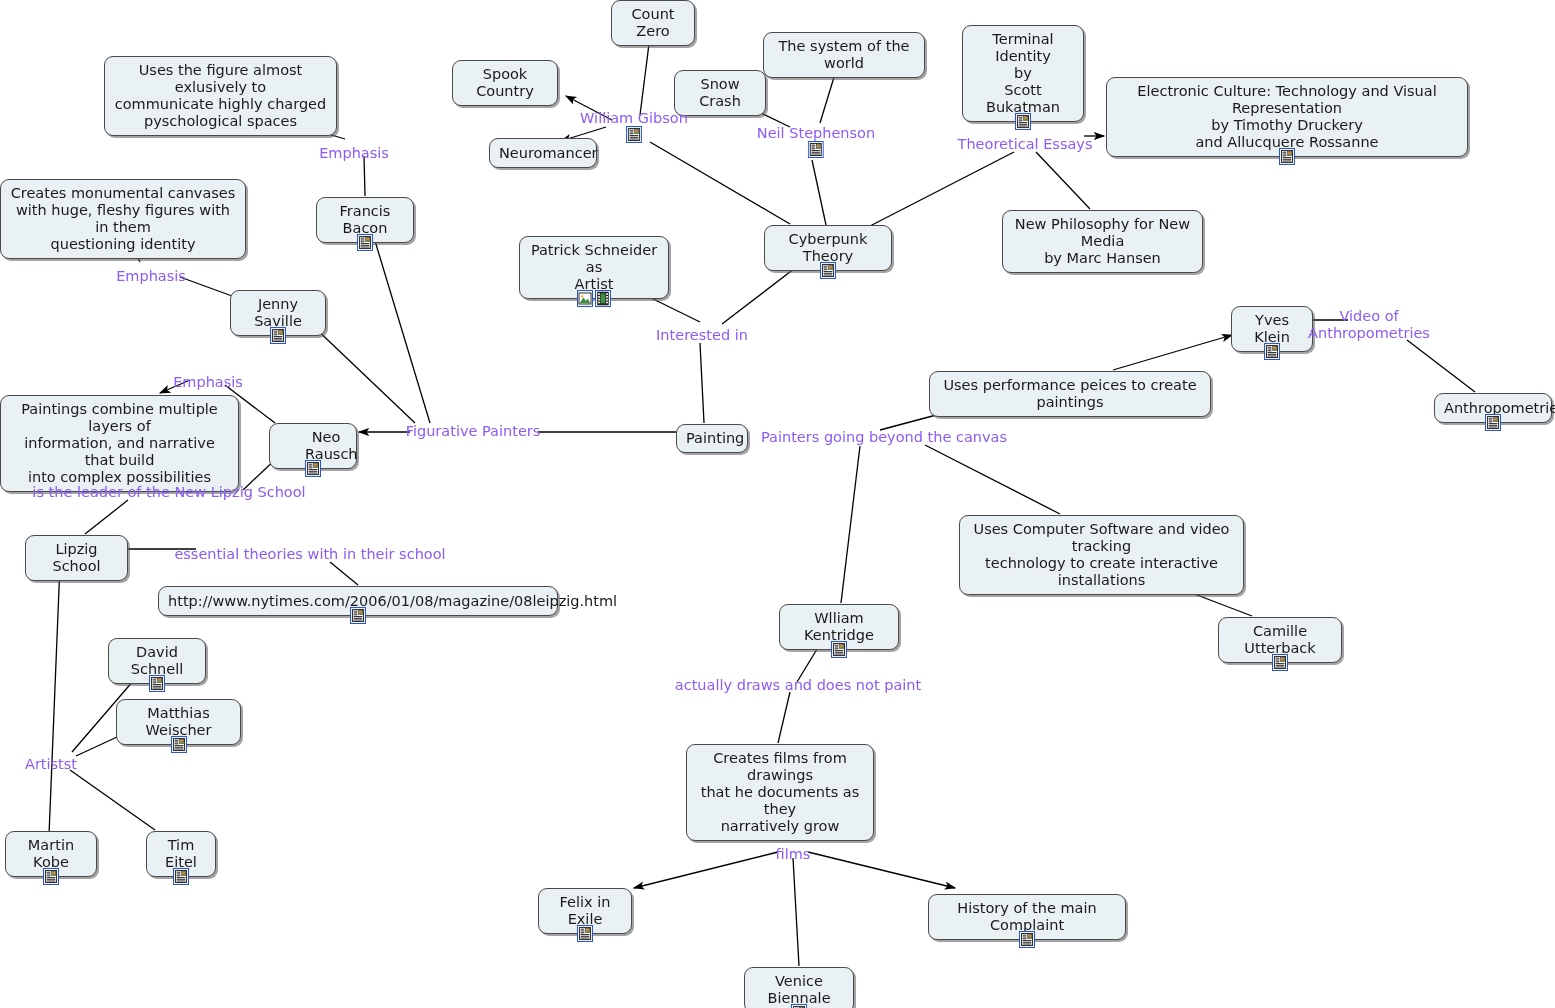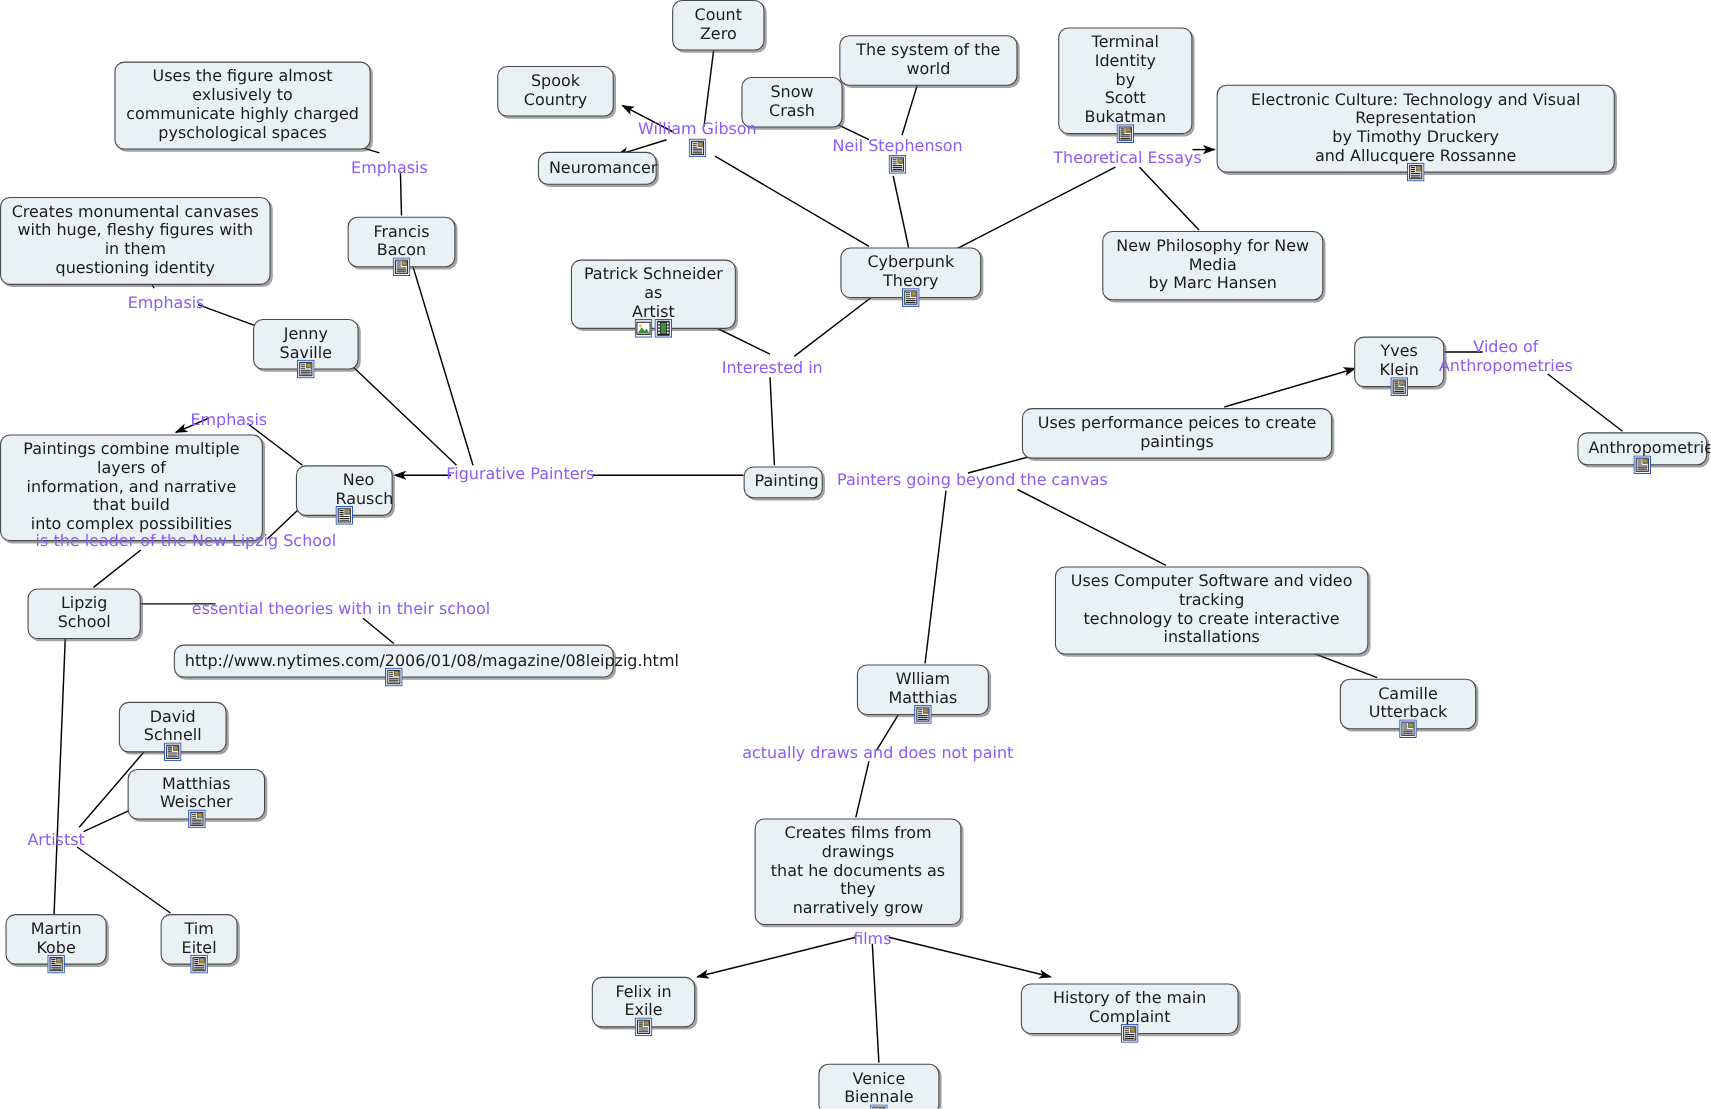"Wlliam Matthias" span.label { text: Matthias -> Kentridge }
